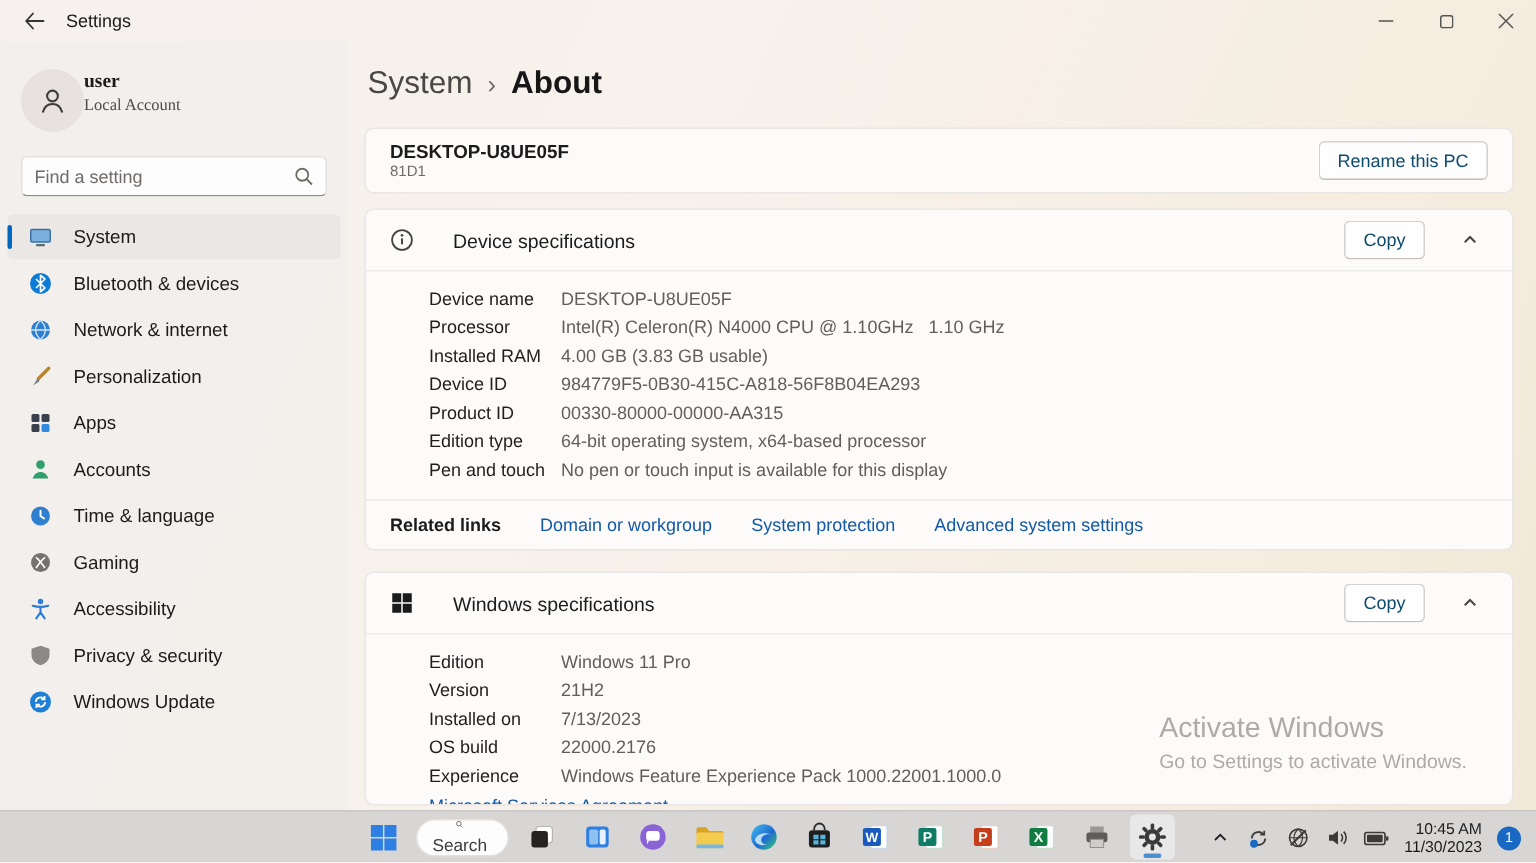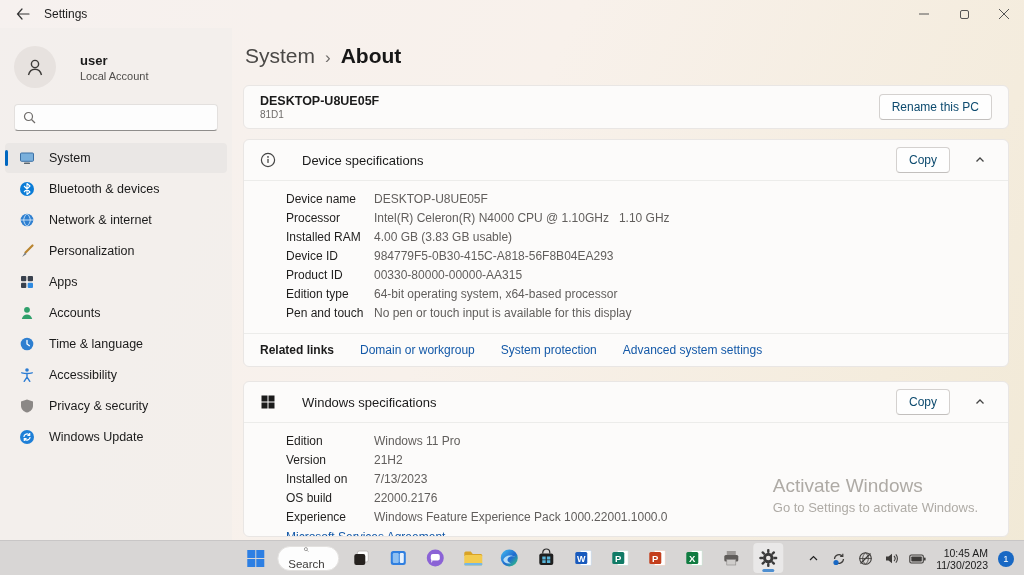"user" .user-block { align-items: center -> none; font-family: none -> Liberation Serif, serif; gap: 24px -> 0 }
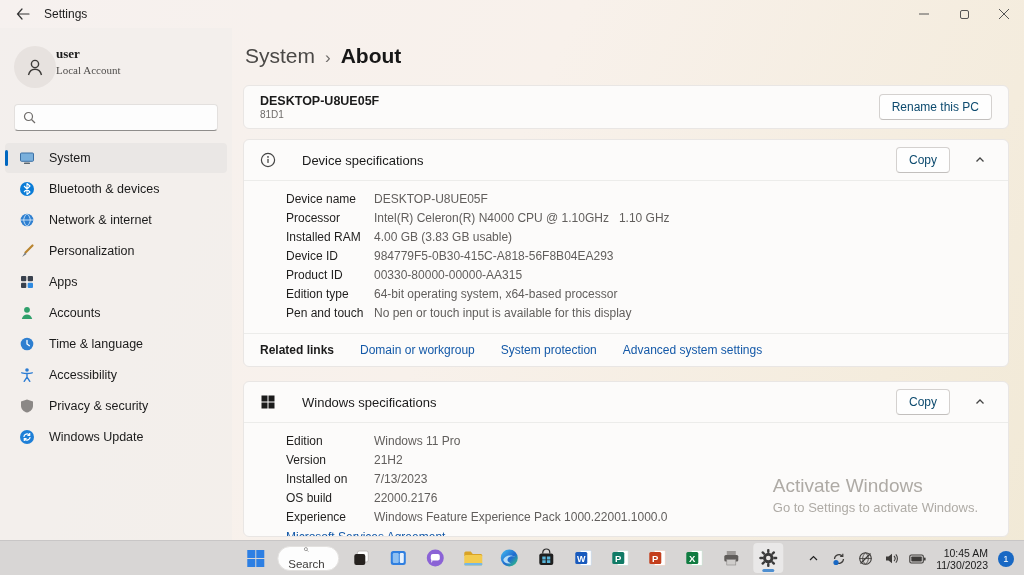"Find a setting" input { html: none -> <input> }
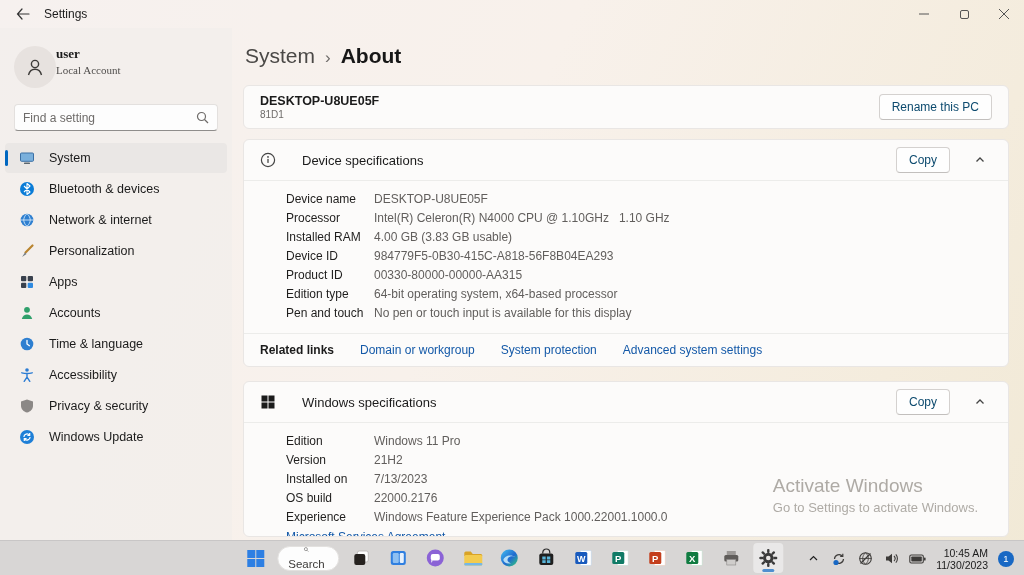"Gaming" div.nav-item { html: none -> <div> <span> <svg> <circle></circle> <path></path> </svg> </span> <span>Gaming</span> </div> }
